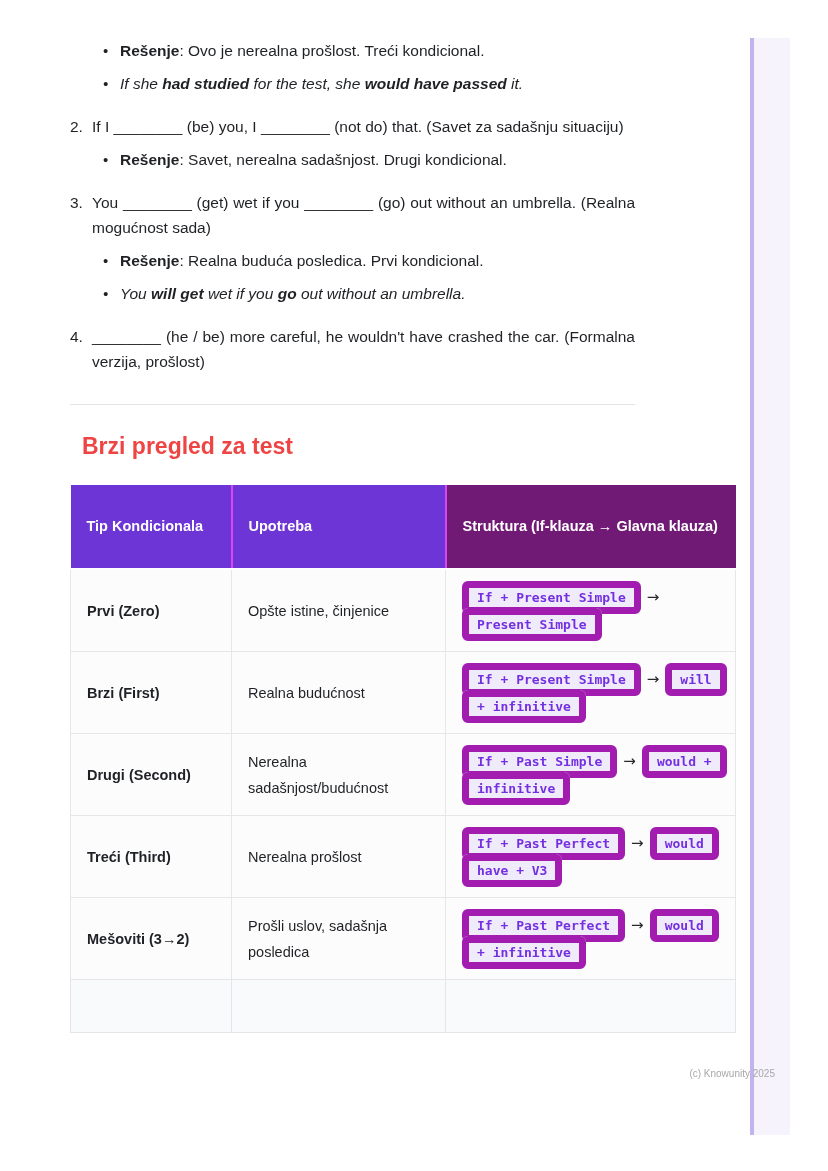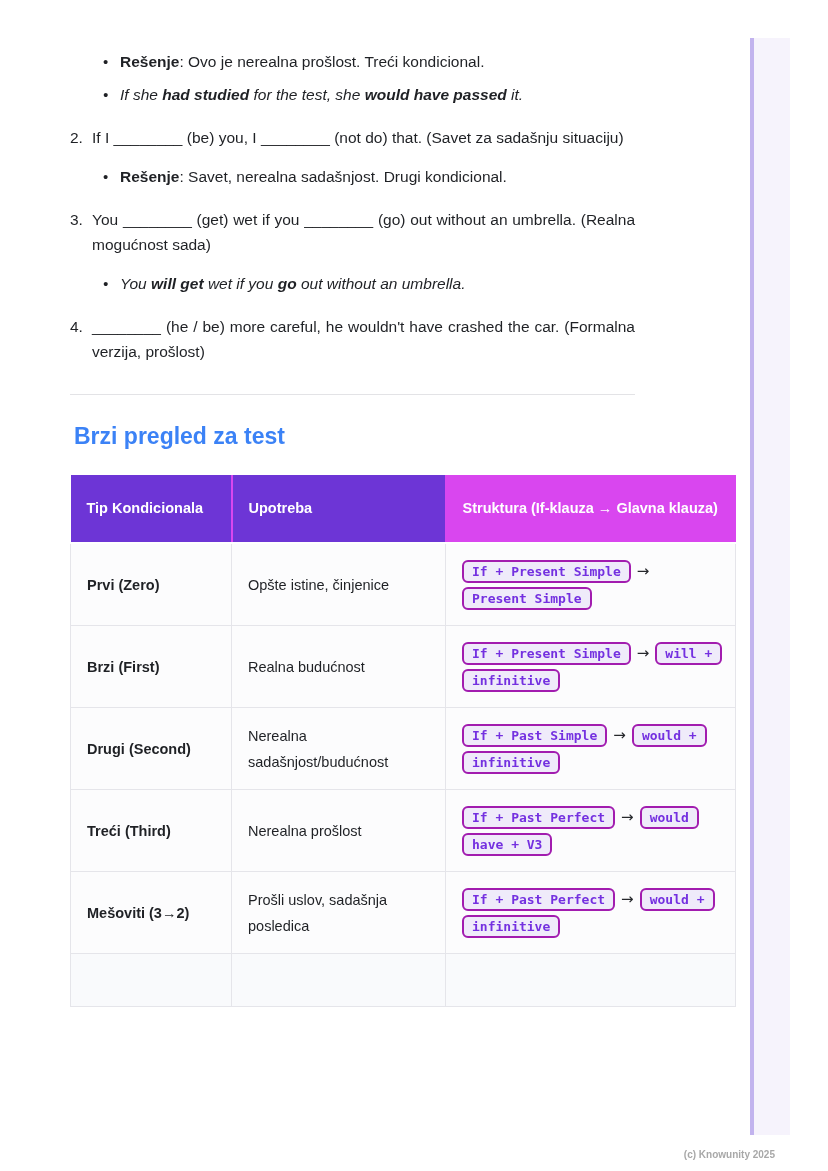"Rešenje: Ovo je nerealna prošlost." .content { top: 41px -> 30px }
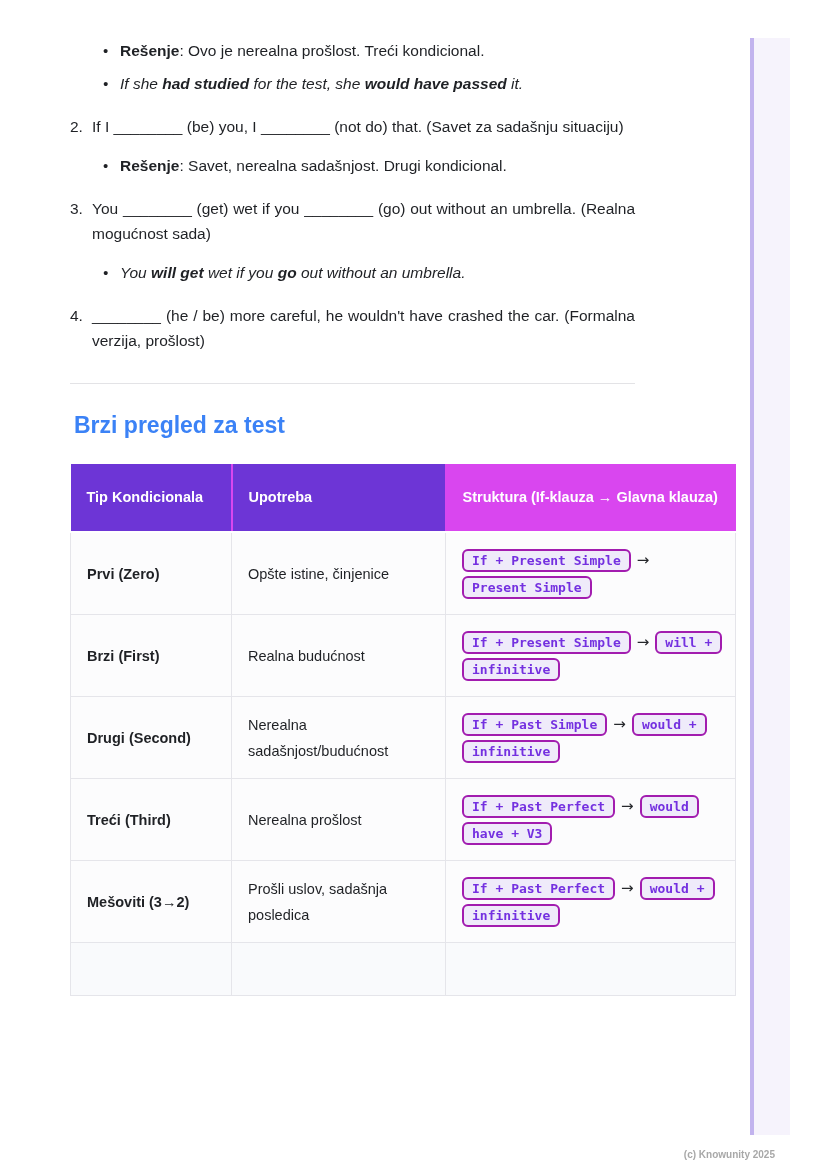"Rešenje: Savet, nerealna sadašnjost." .exercise ul.sol { margin-top: 14px -> 2px }
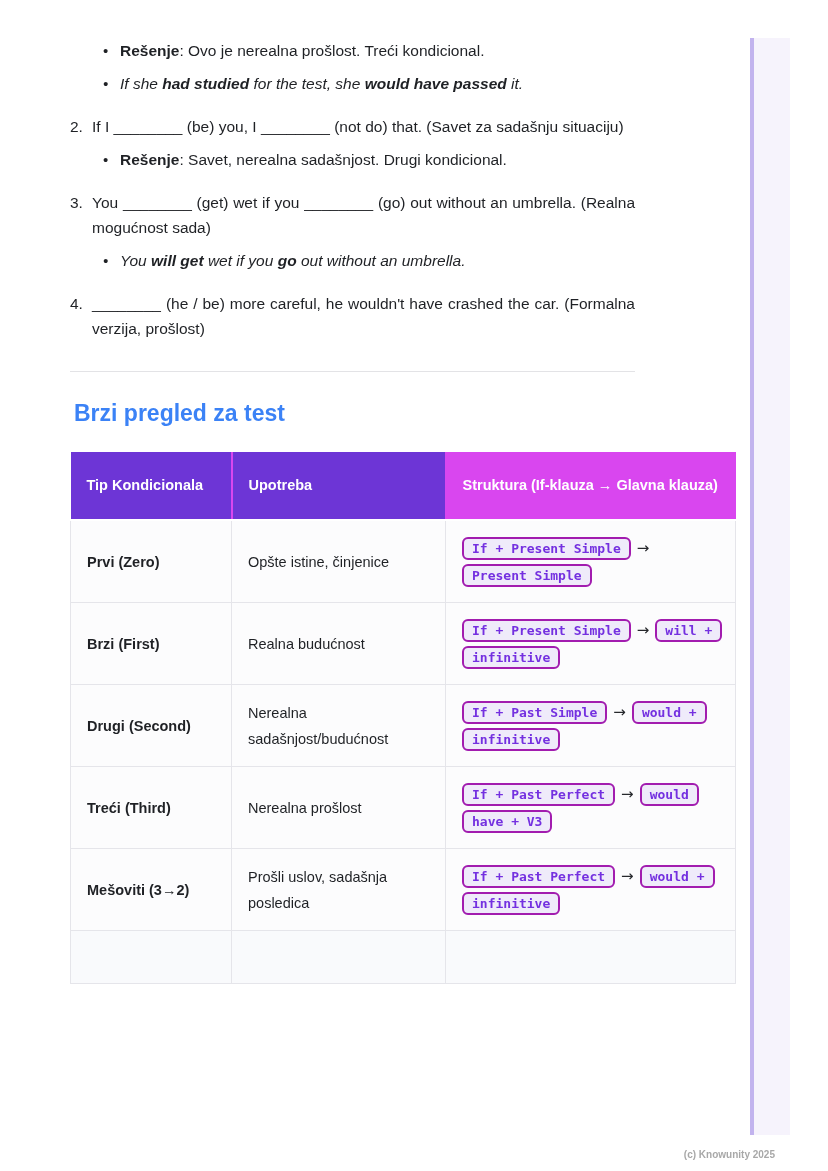"Rešenje: Realna buduća posledica. Prvi" li { html: none -> <li><span>Rešenje</span><span>: Realna buduća posledica. Prvi kondicional.</span></li> }
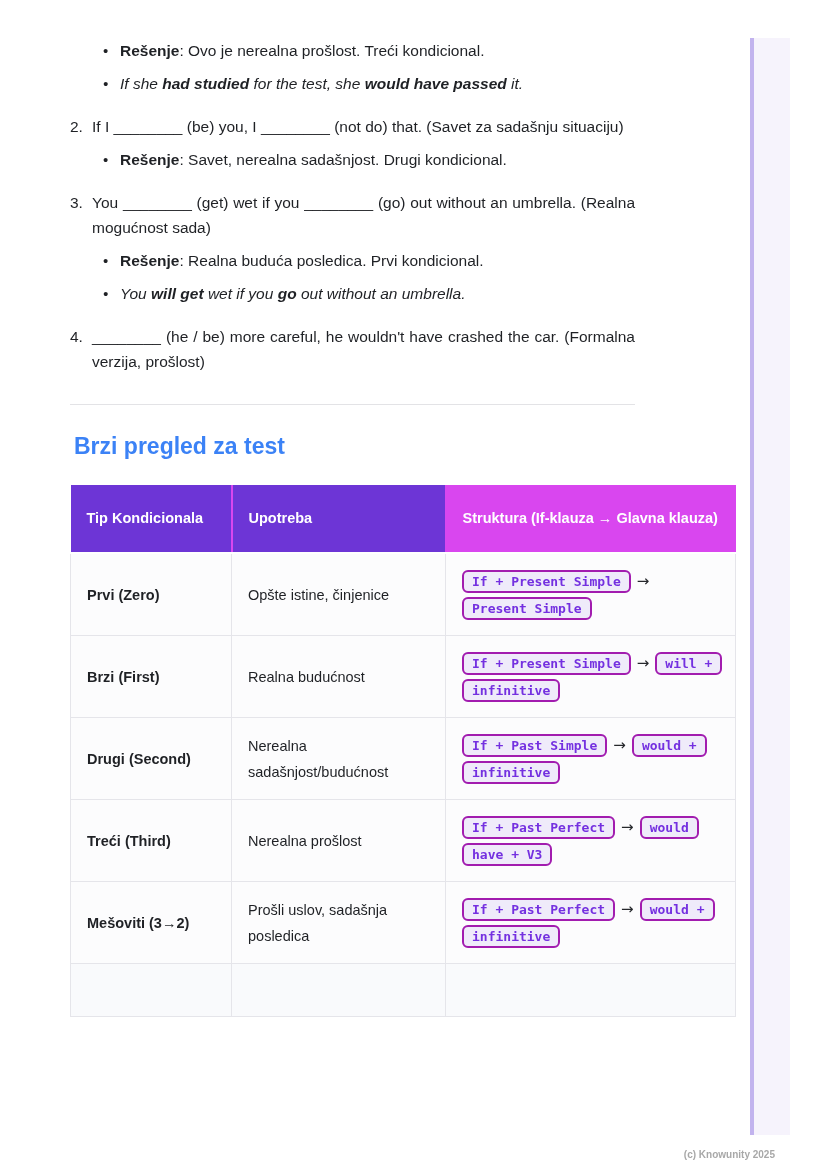"Brzi pregled za test" h2.section-title { color: #3b82f6 -> #ef4444; margin: 26px 4px 24px -> 26px 12px 24px }
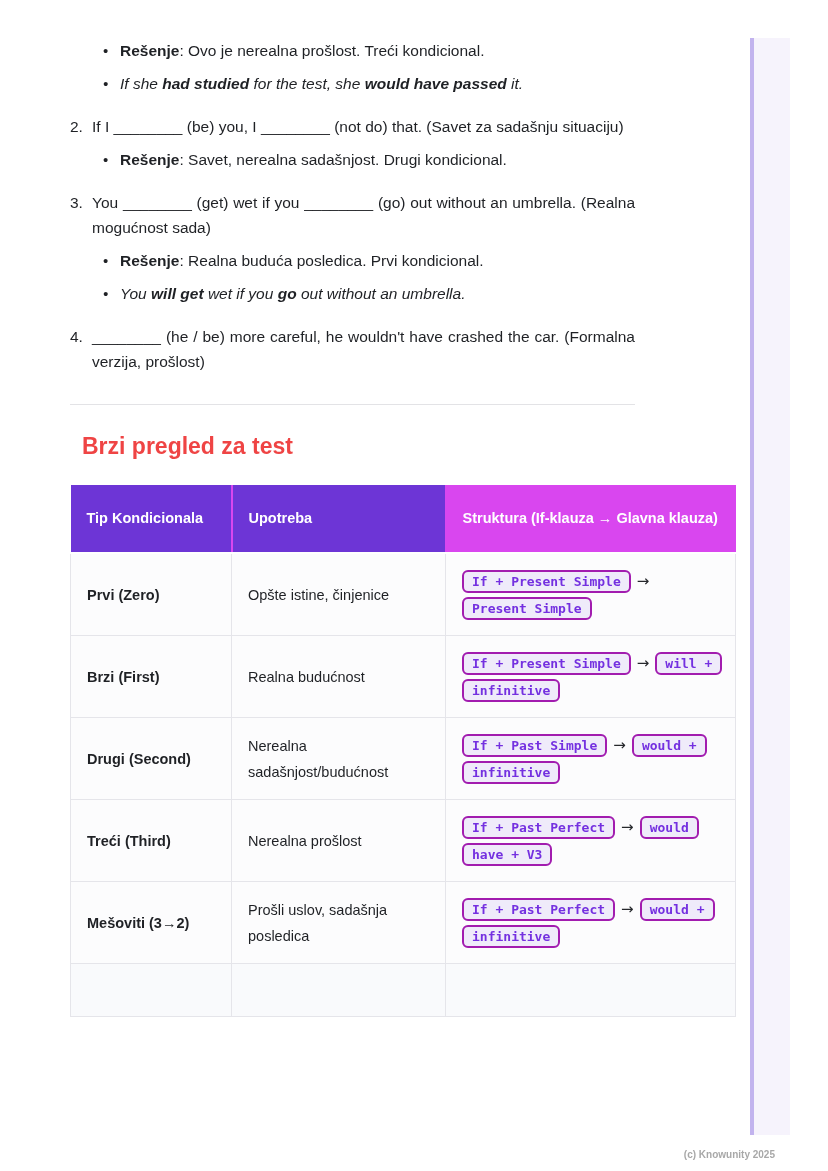"Tip Kondicionala" table.summary th { padding: 20px 16px -> 28px 16px }
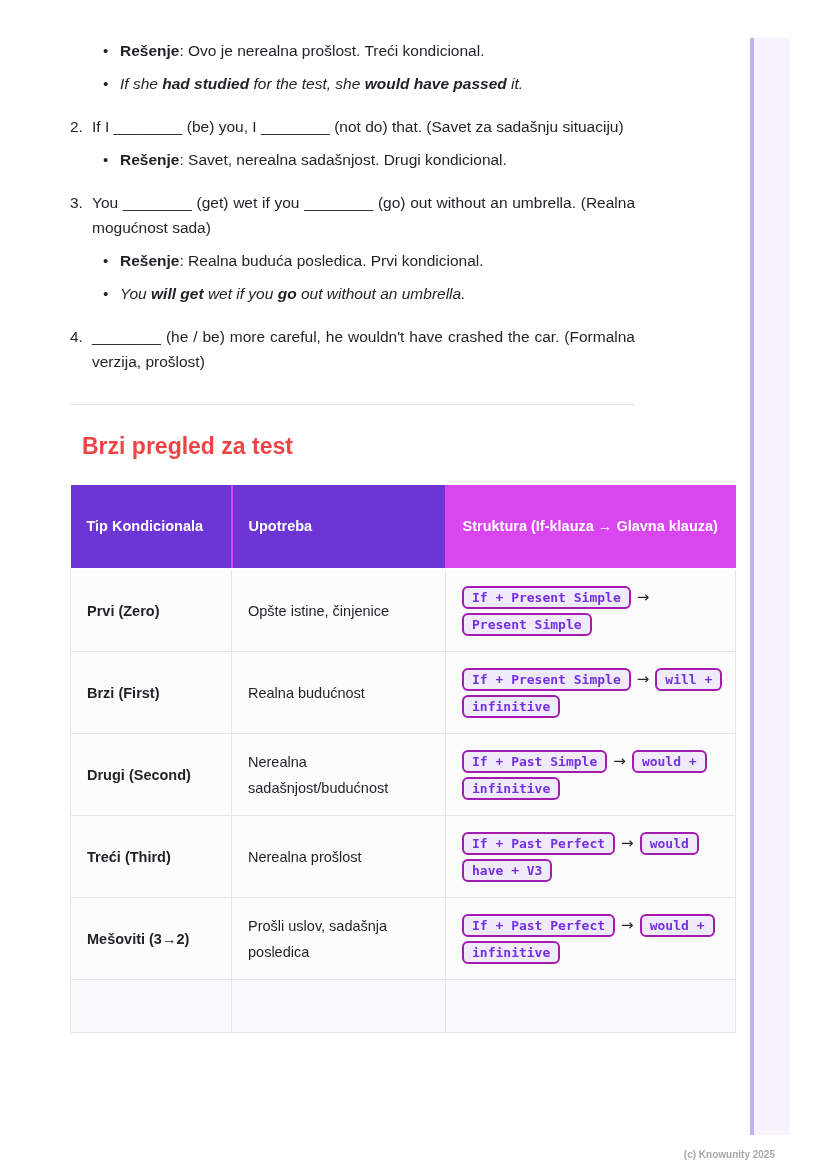"Struktura (If-klauza → Glavna klauza)" th { background: #d946ef -> #701a75 }
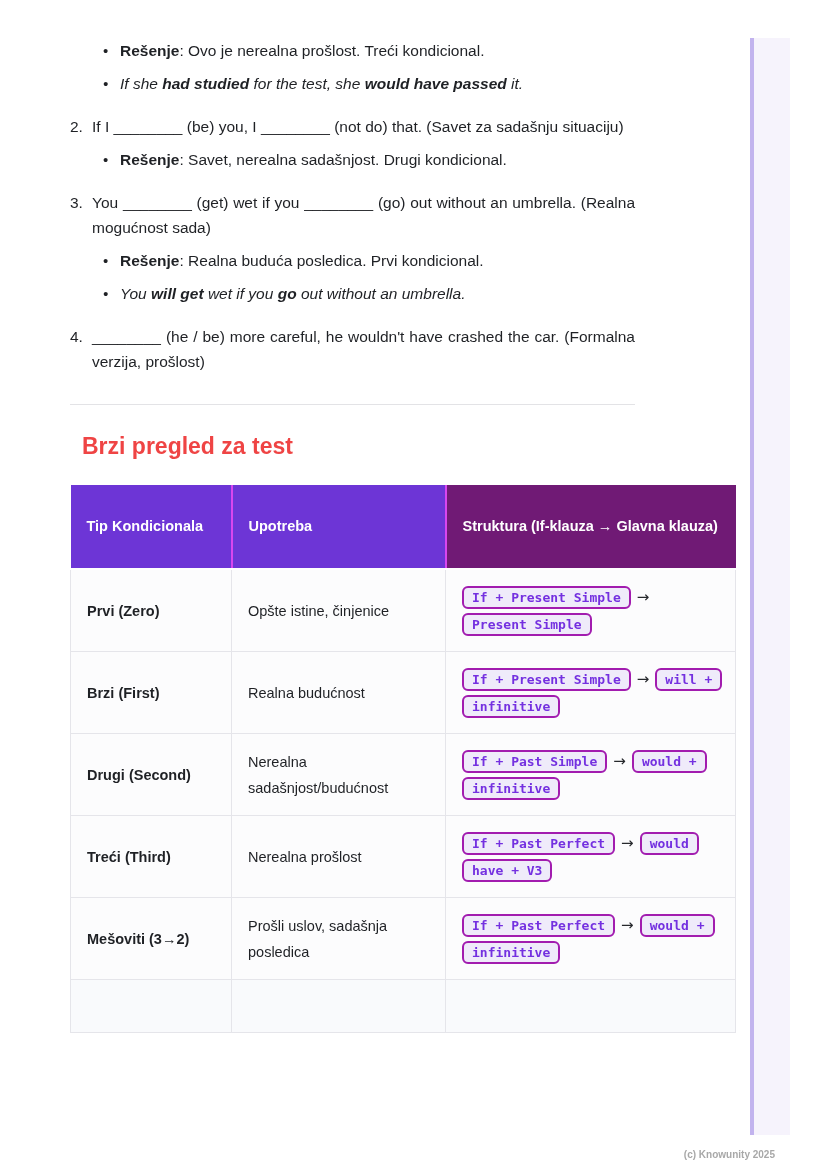"If + Present Simple" .chip { border: 2px solid #a21caf -> 7px solid #a21caf }
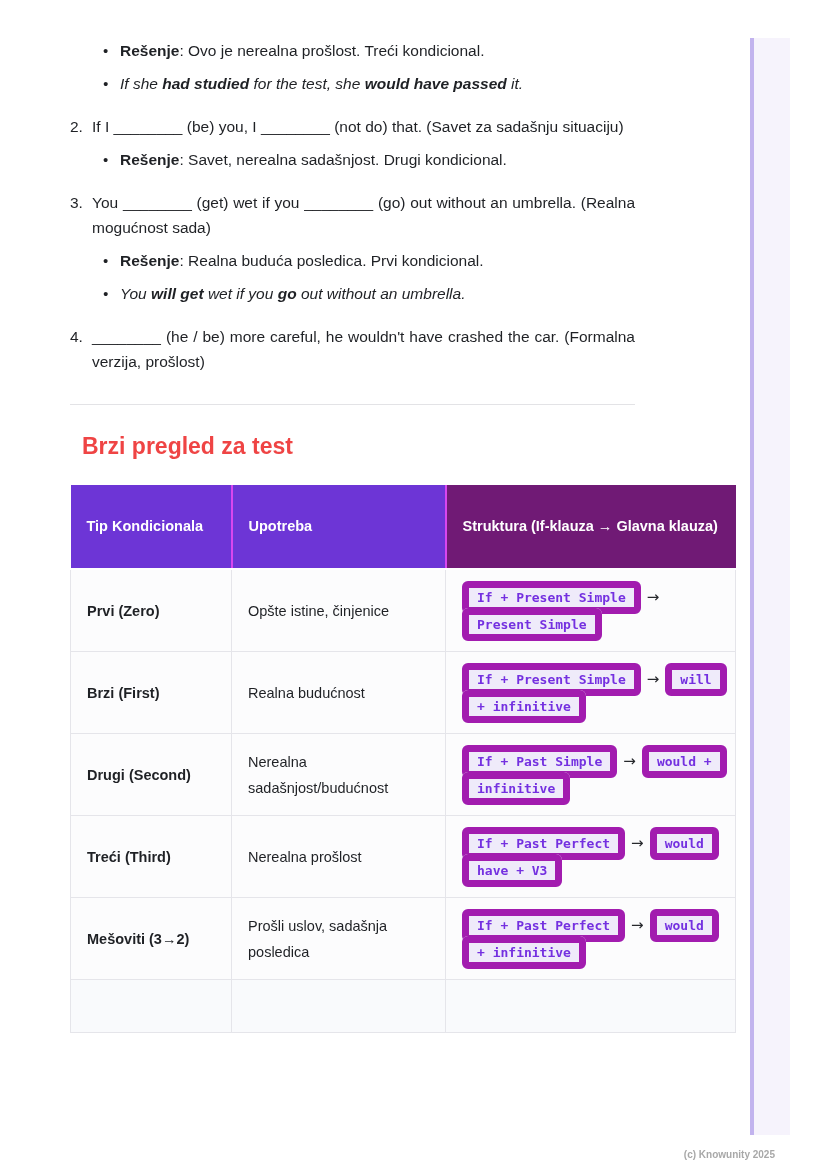"(c) Knowunity 2025" .watermark { font-weight: bold -> none; top: 1149px -> 1068px }
